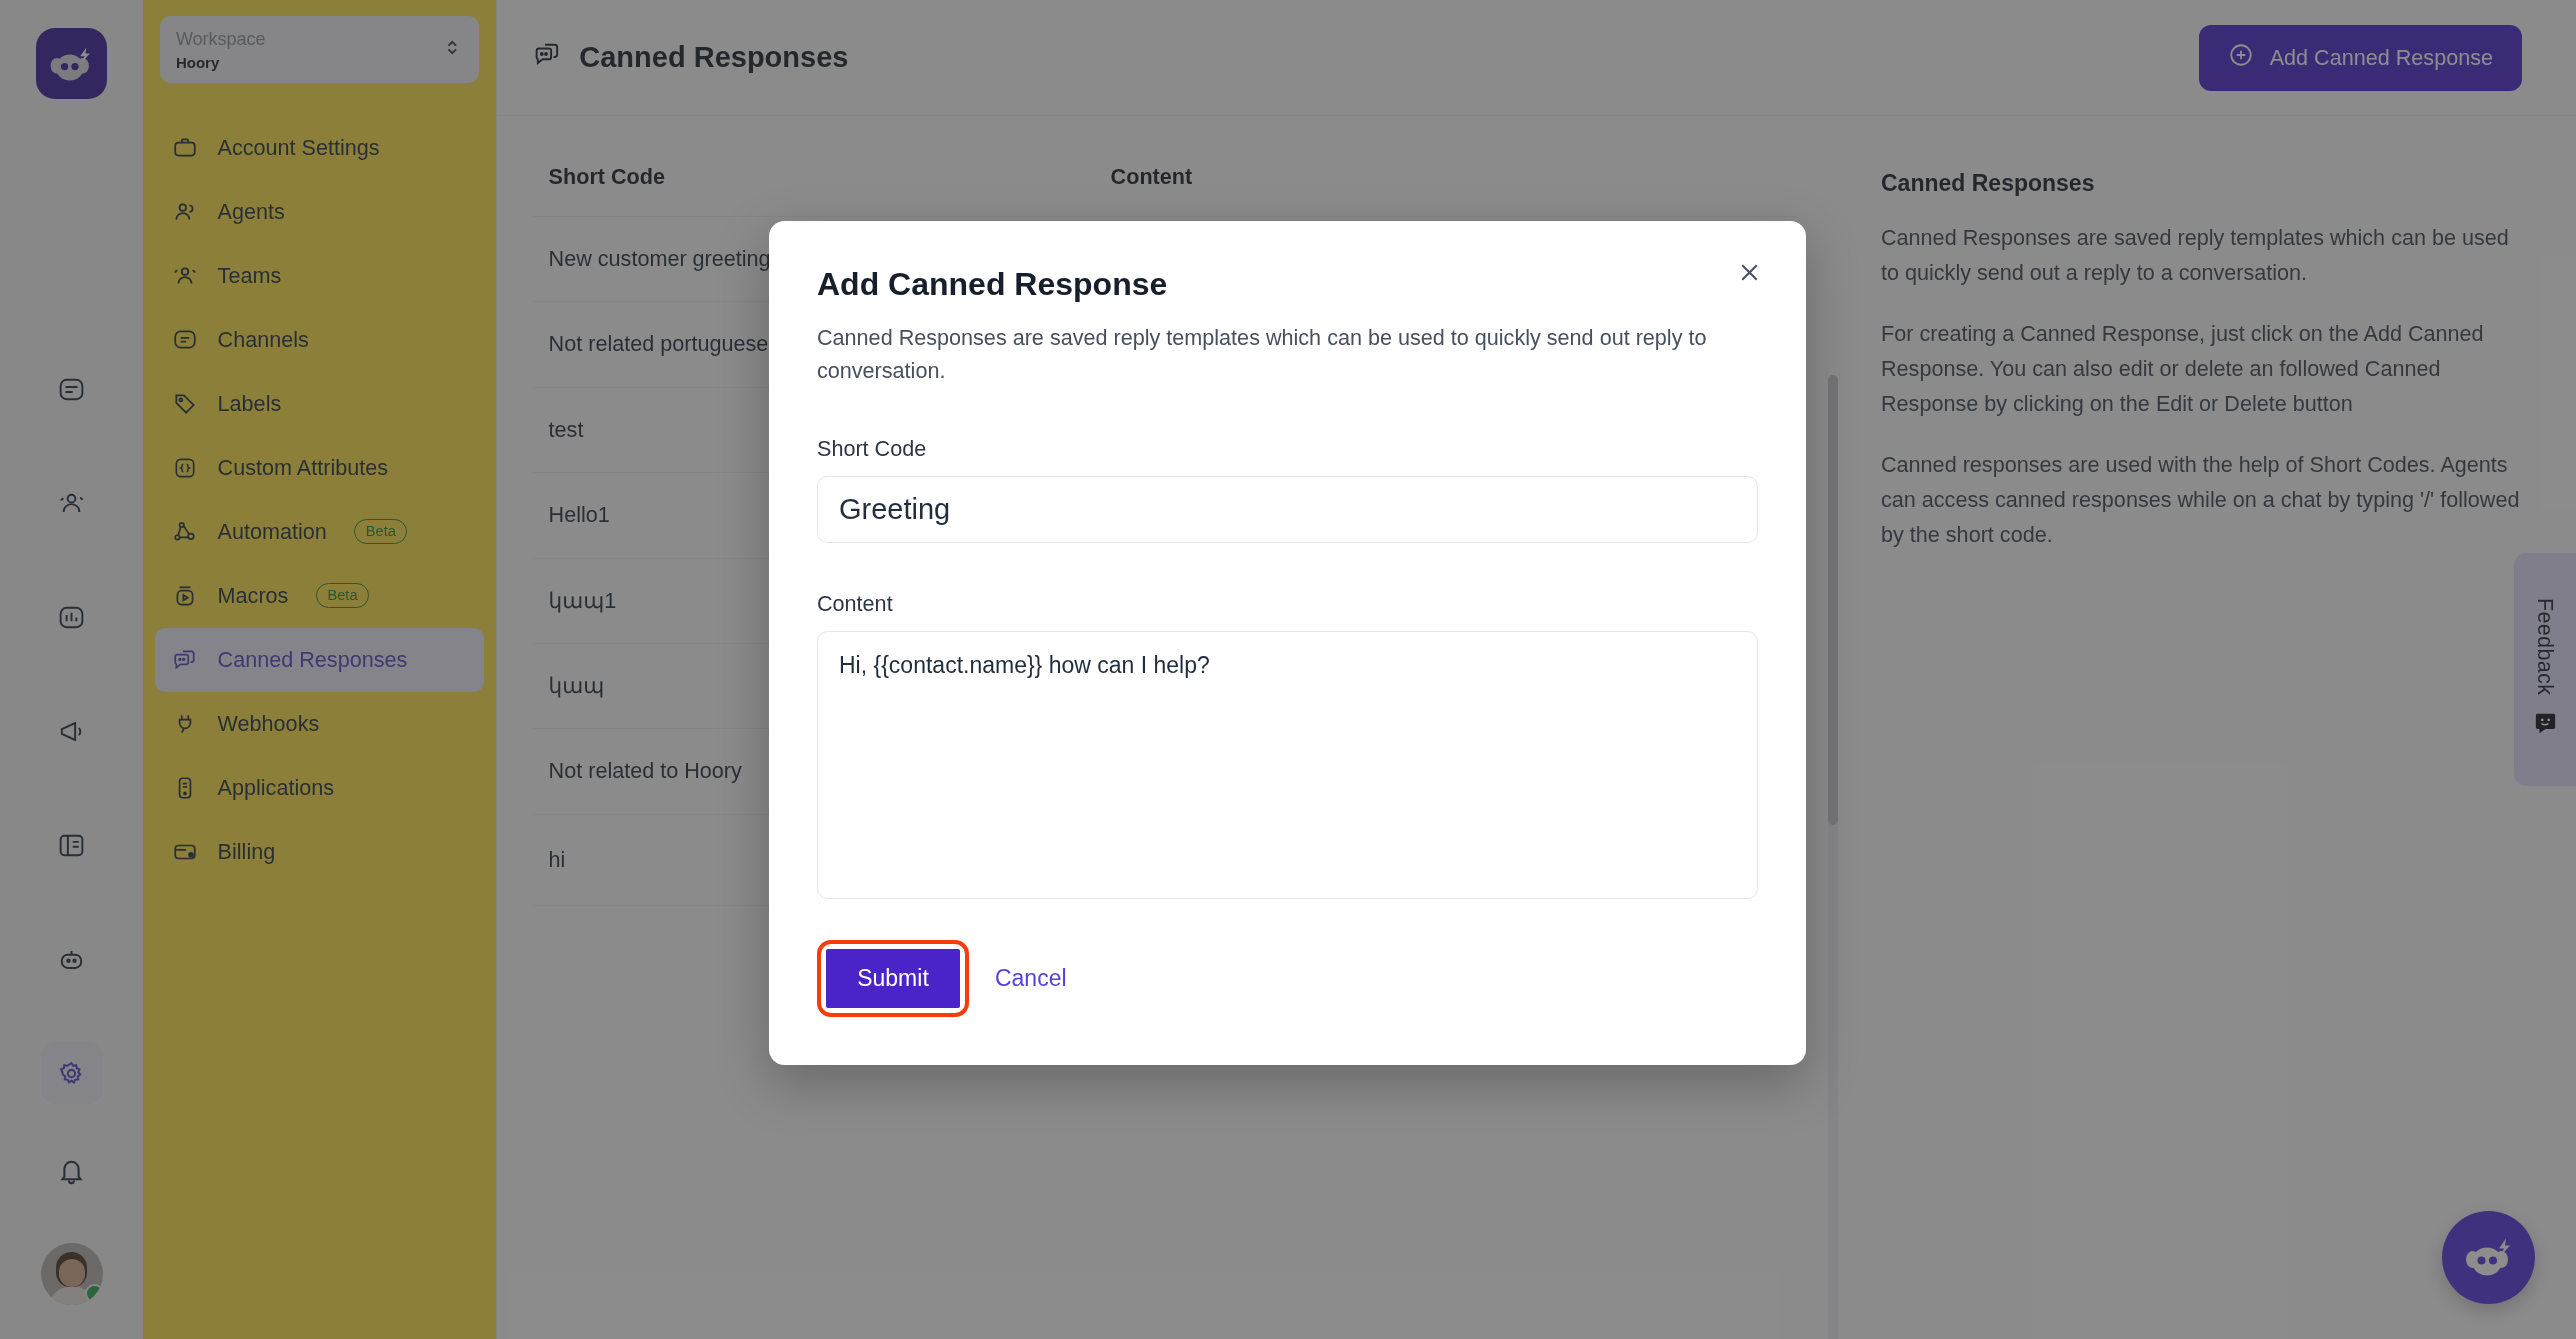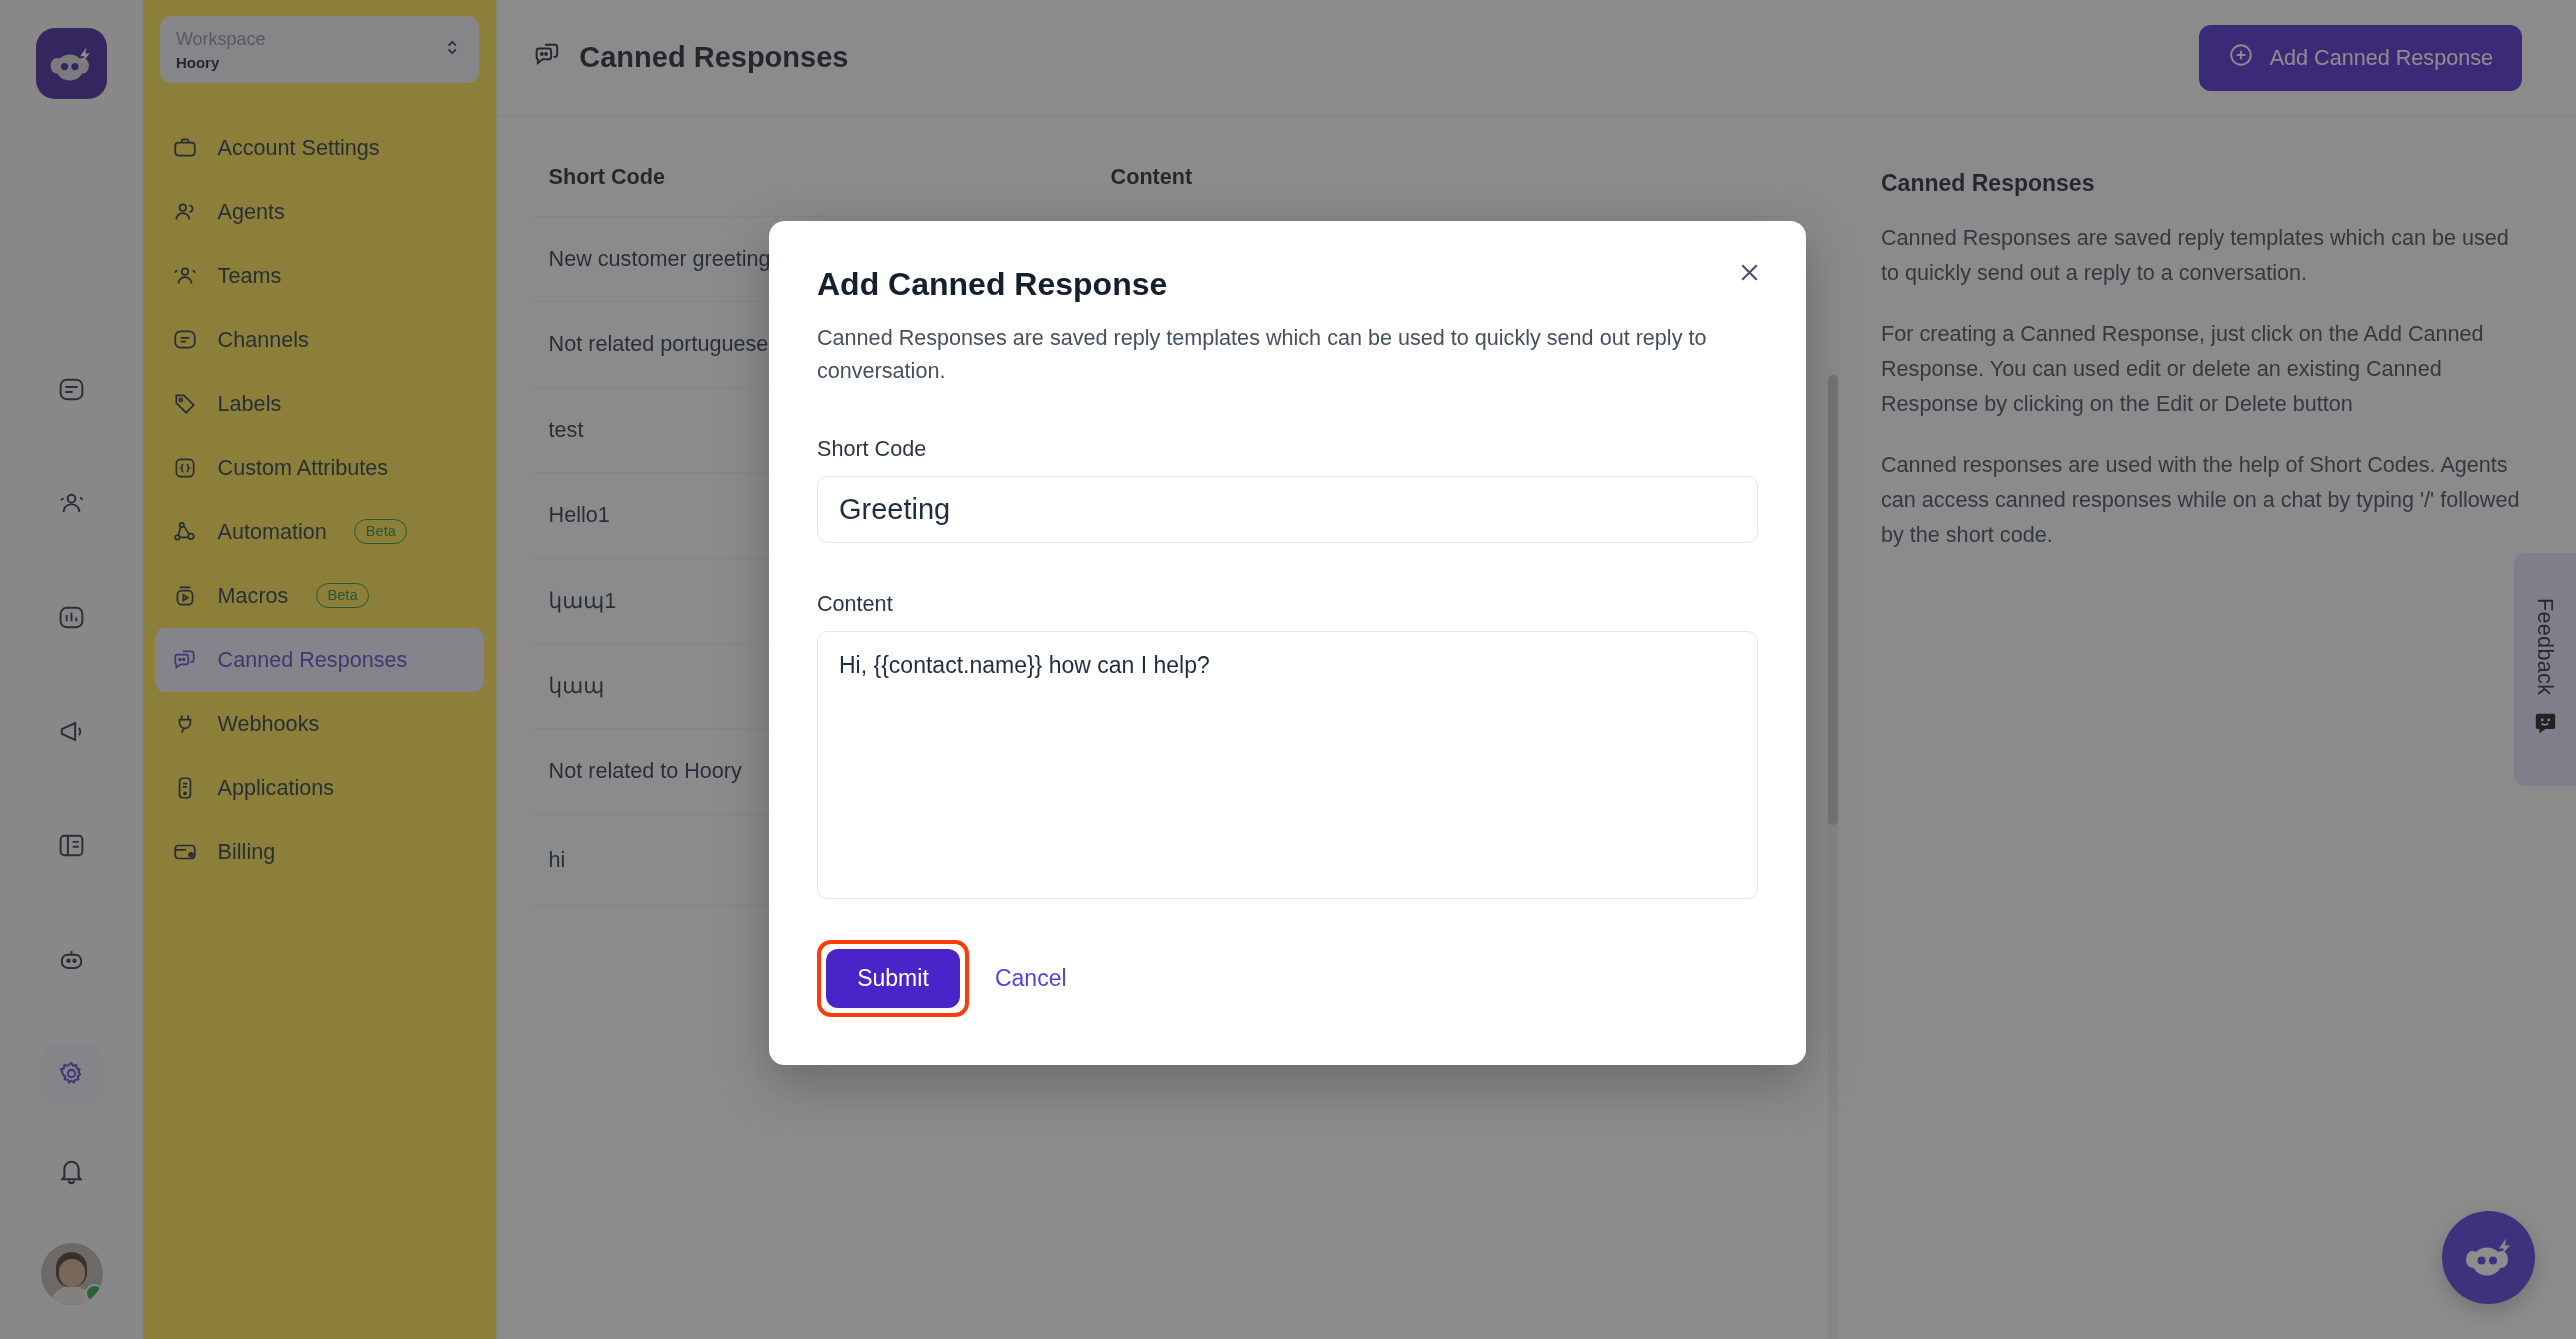"For creating a Canned Response," p { text: used edit or delete an existing -> also edit or delete an followed }
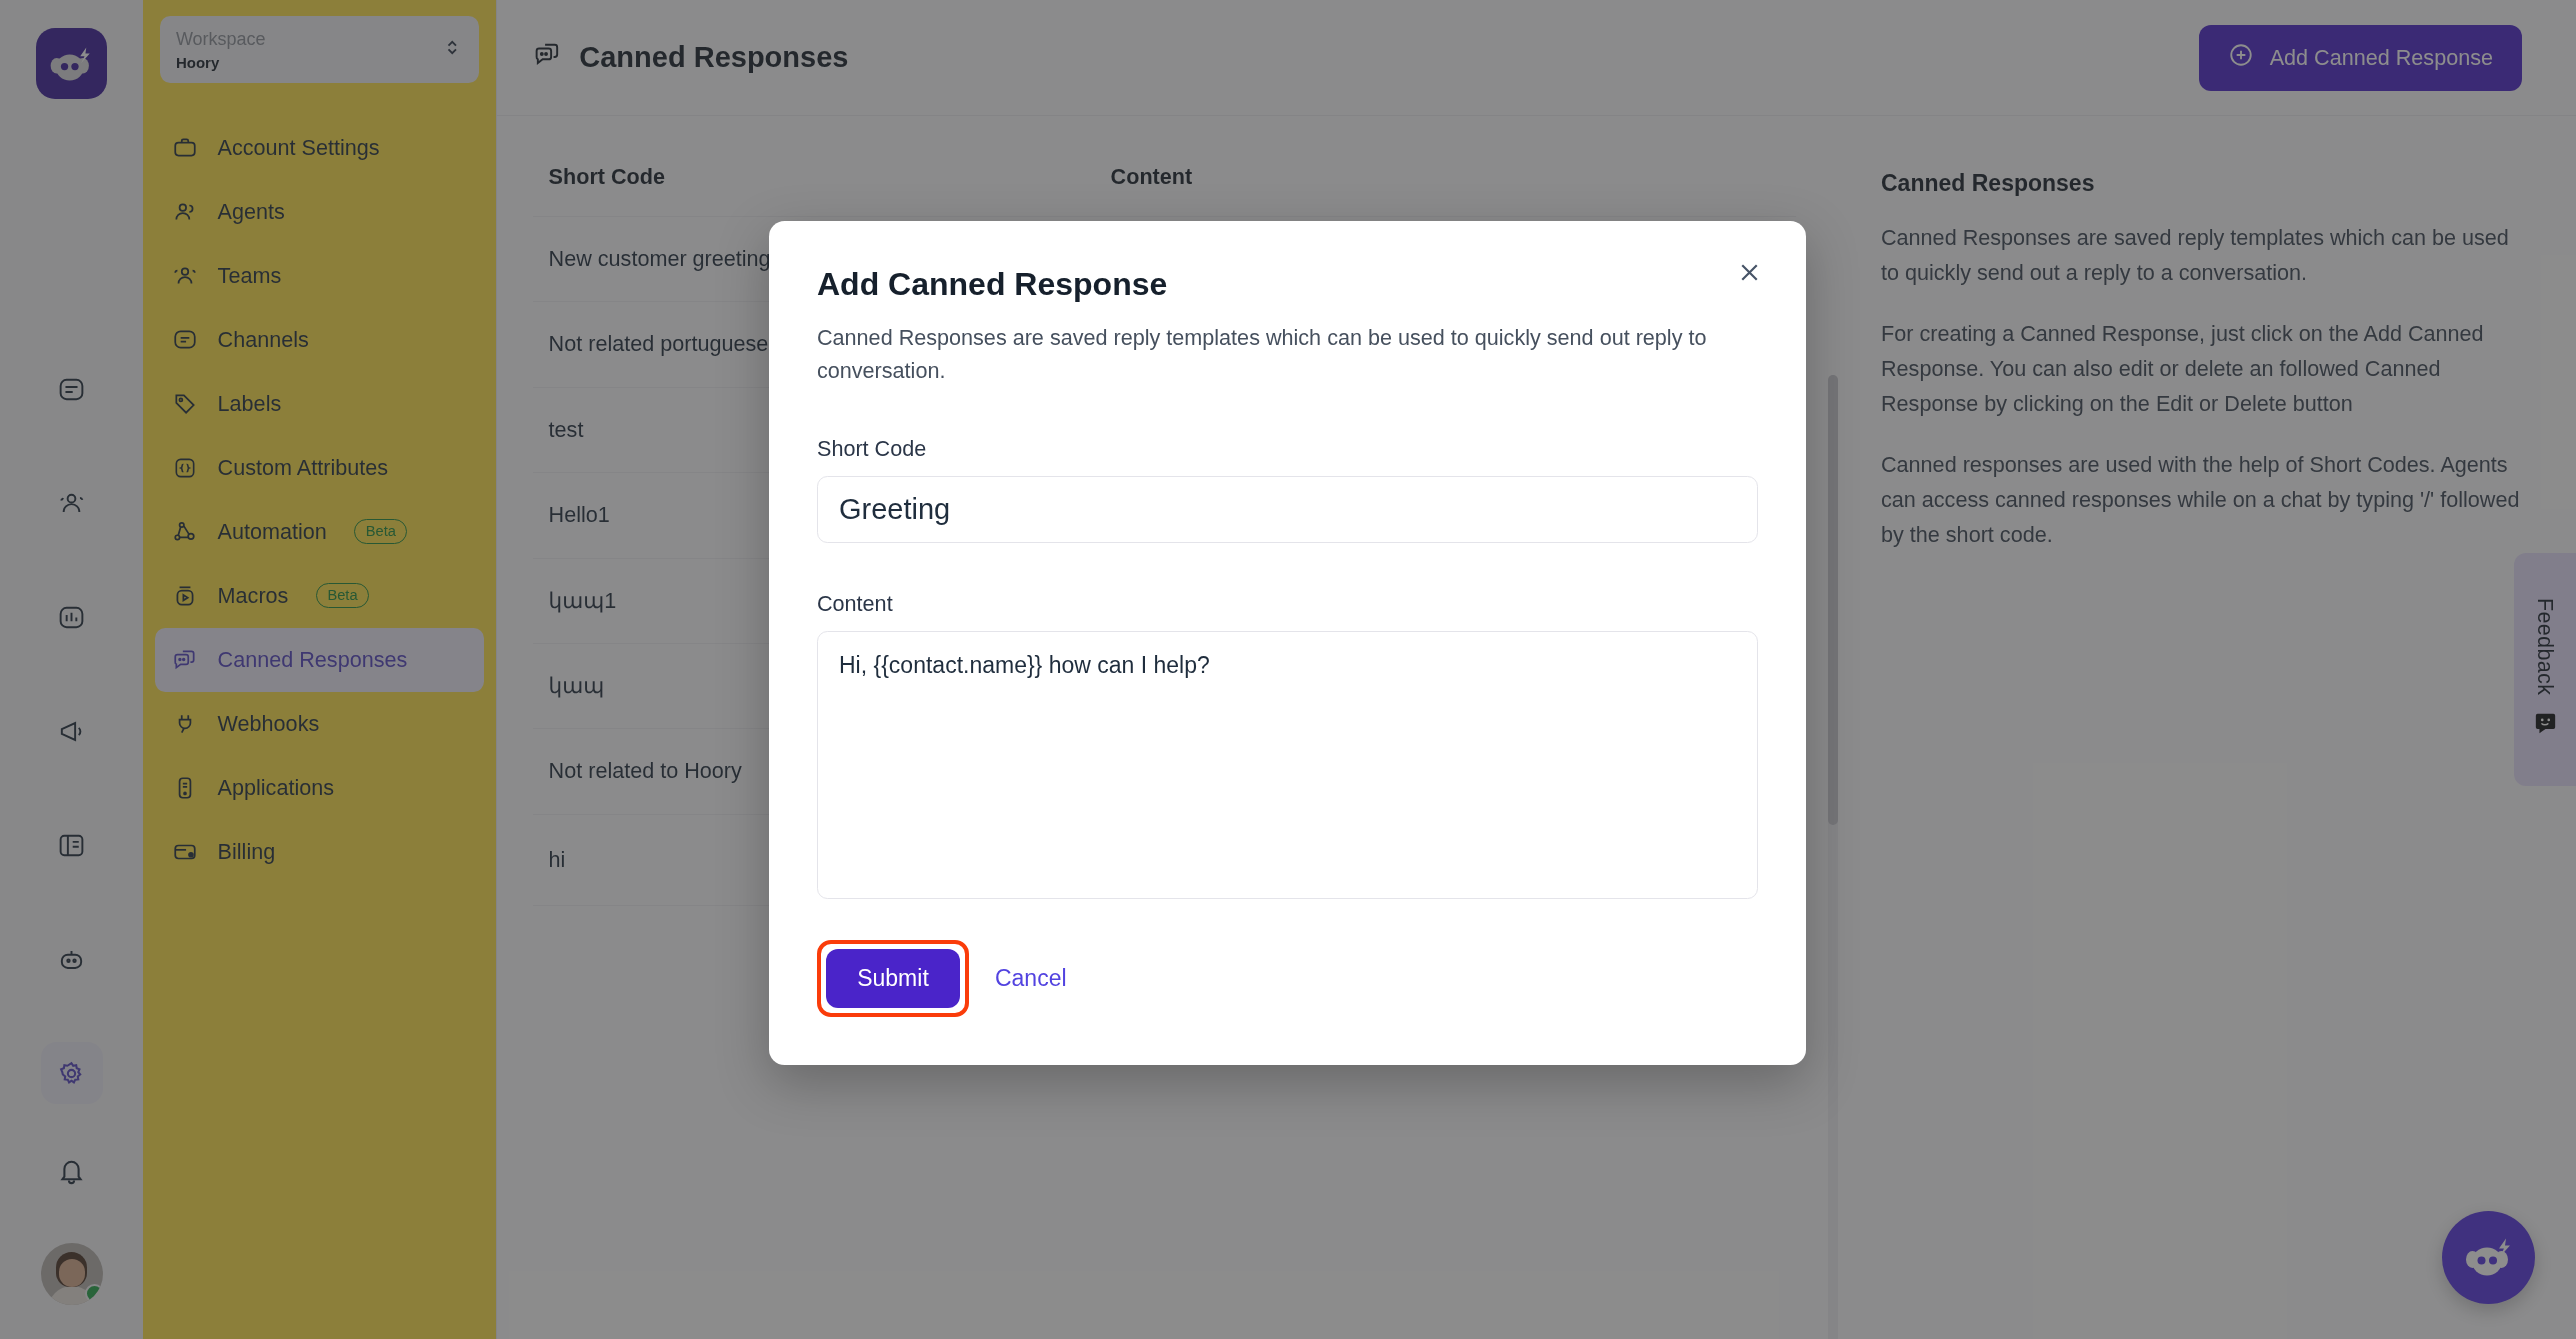"Submit" .submit-btn { border-radius: 12px -> 2px }
